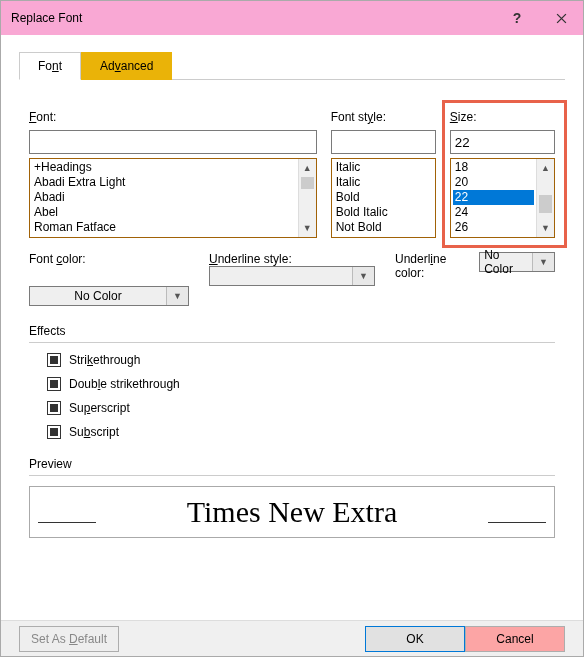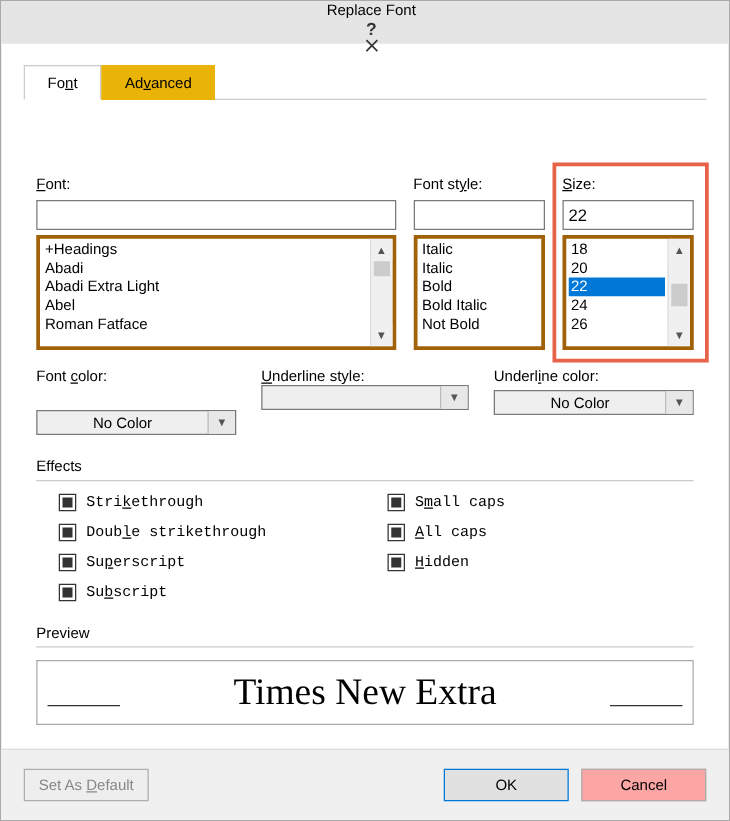"Replace Font" .titlebar { background: #e5e5e5 -> #f9a8d4; flex-direction: column -> none }
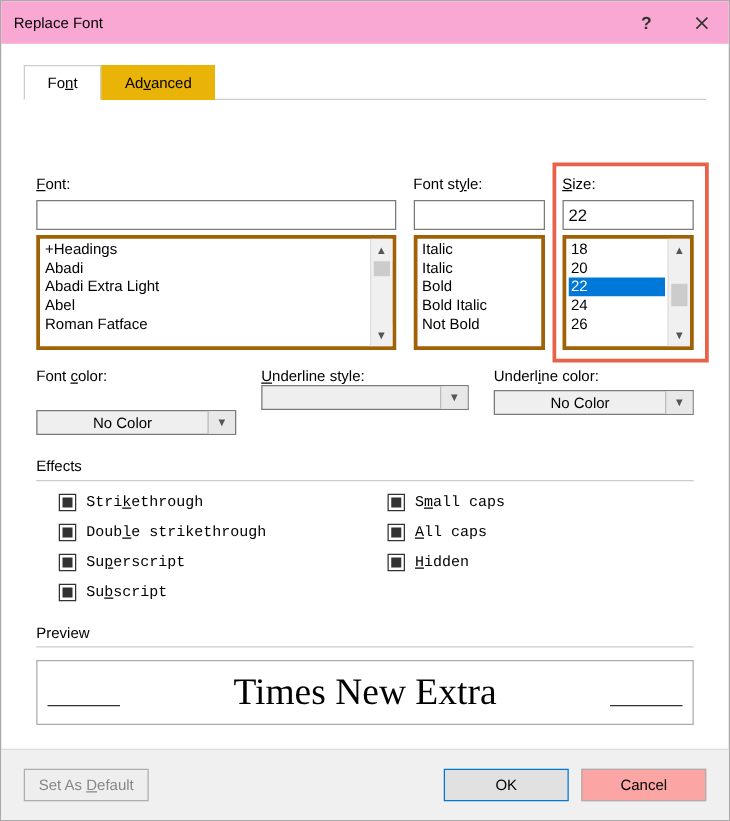"Font:" .row1 { margin-top: 30px -> none }
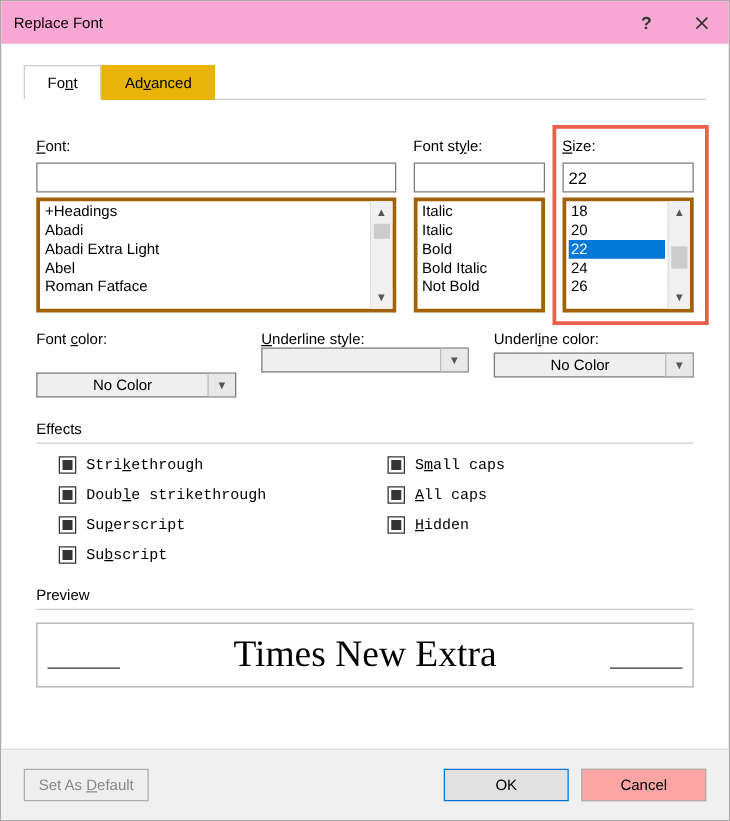"+Headings" .listbox { border: 3px solid #a16207 -> 1px solid #a16207; height: 92px -> 80px }
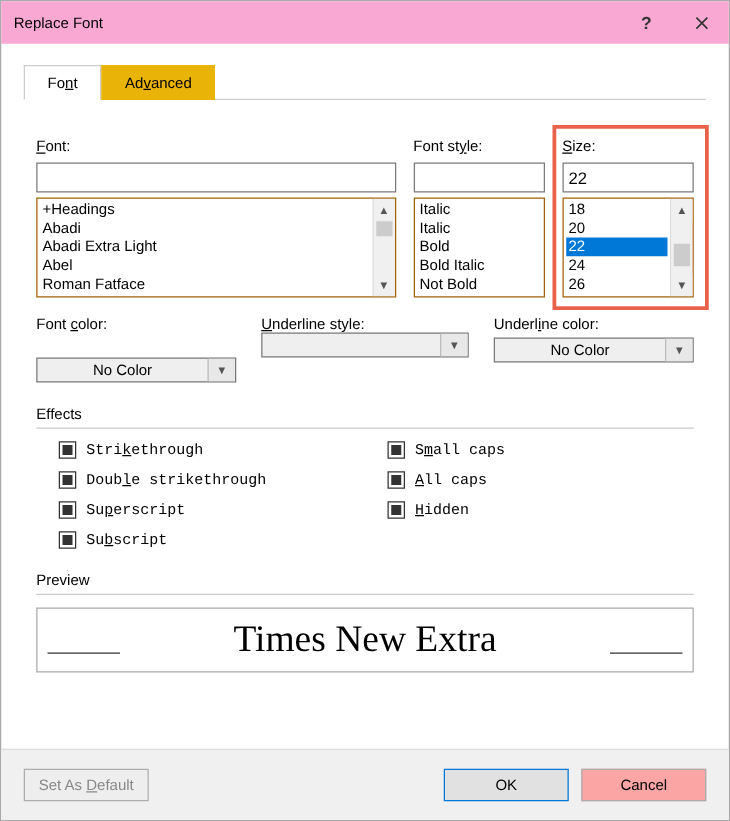"Abadi" div.item { order: before "Abadi Extra Light" -> after "Abadi Extra Light" }
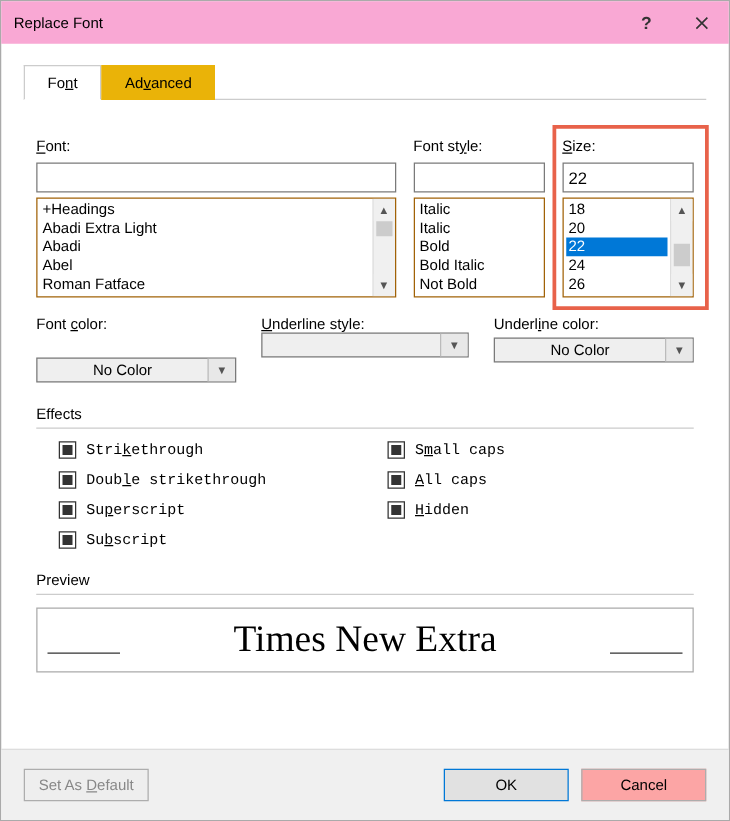"Underline color:" .underlinecolorcol { flex-direction: column -> row }
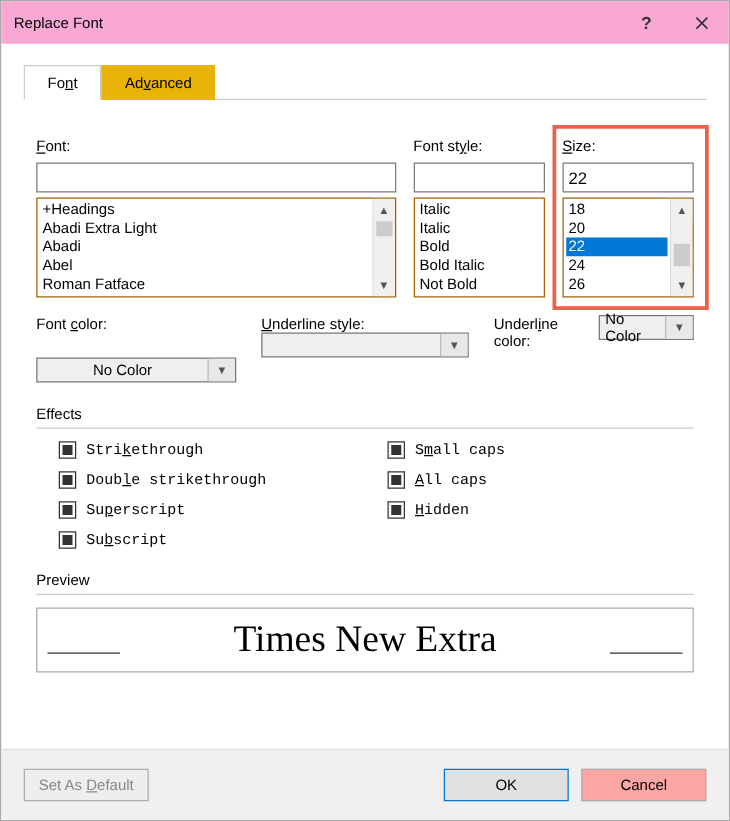"Strikethrough" .effects-col { font-family: Liberation Mono, monospace -> none }
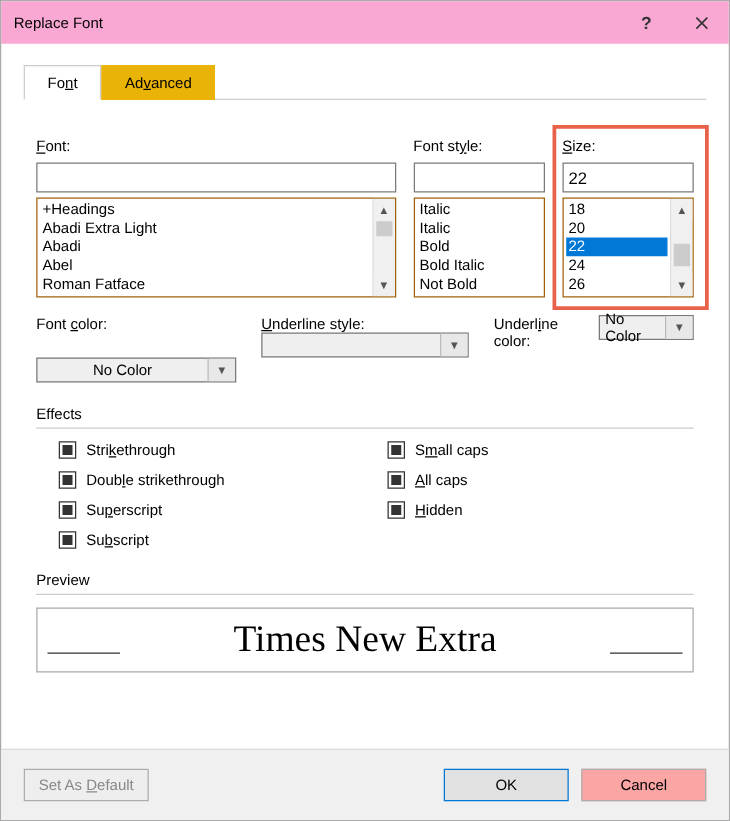"Small caps" div.effects-col { html: <div> <label> <span> <span></span> </span> <span>S<span>m</span>all caps</span> </label> <label> <span> <span></span> </span> <span><span>A</span>ll caps</span> </label> <label> <span> <span></span> </span> <span><span>H</span>idden</span> </label> </div> -> none }
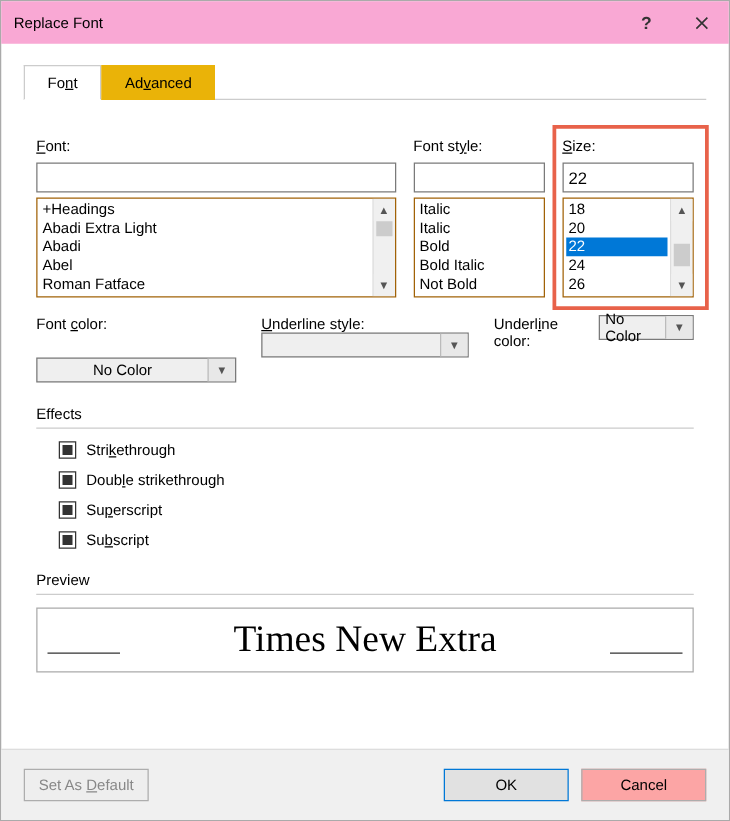"Set As Default" .footer { gap: 10px -> none; height: 57px -> 36px }
